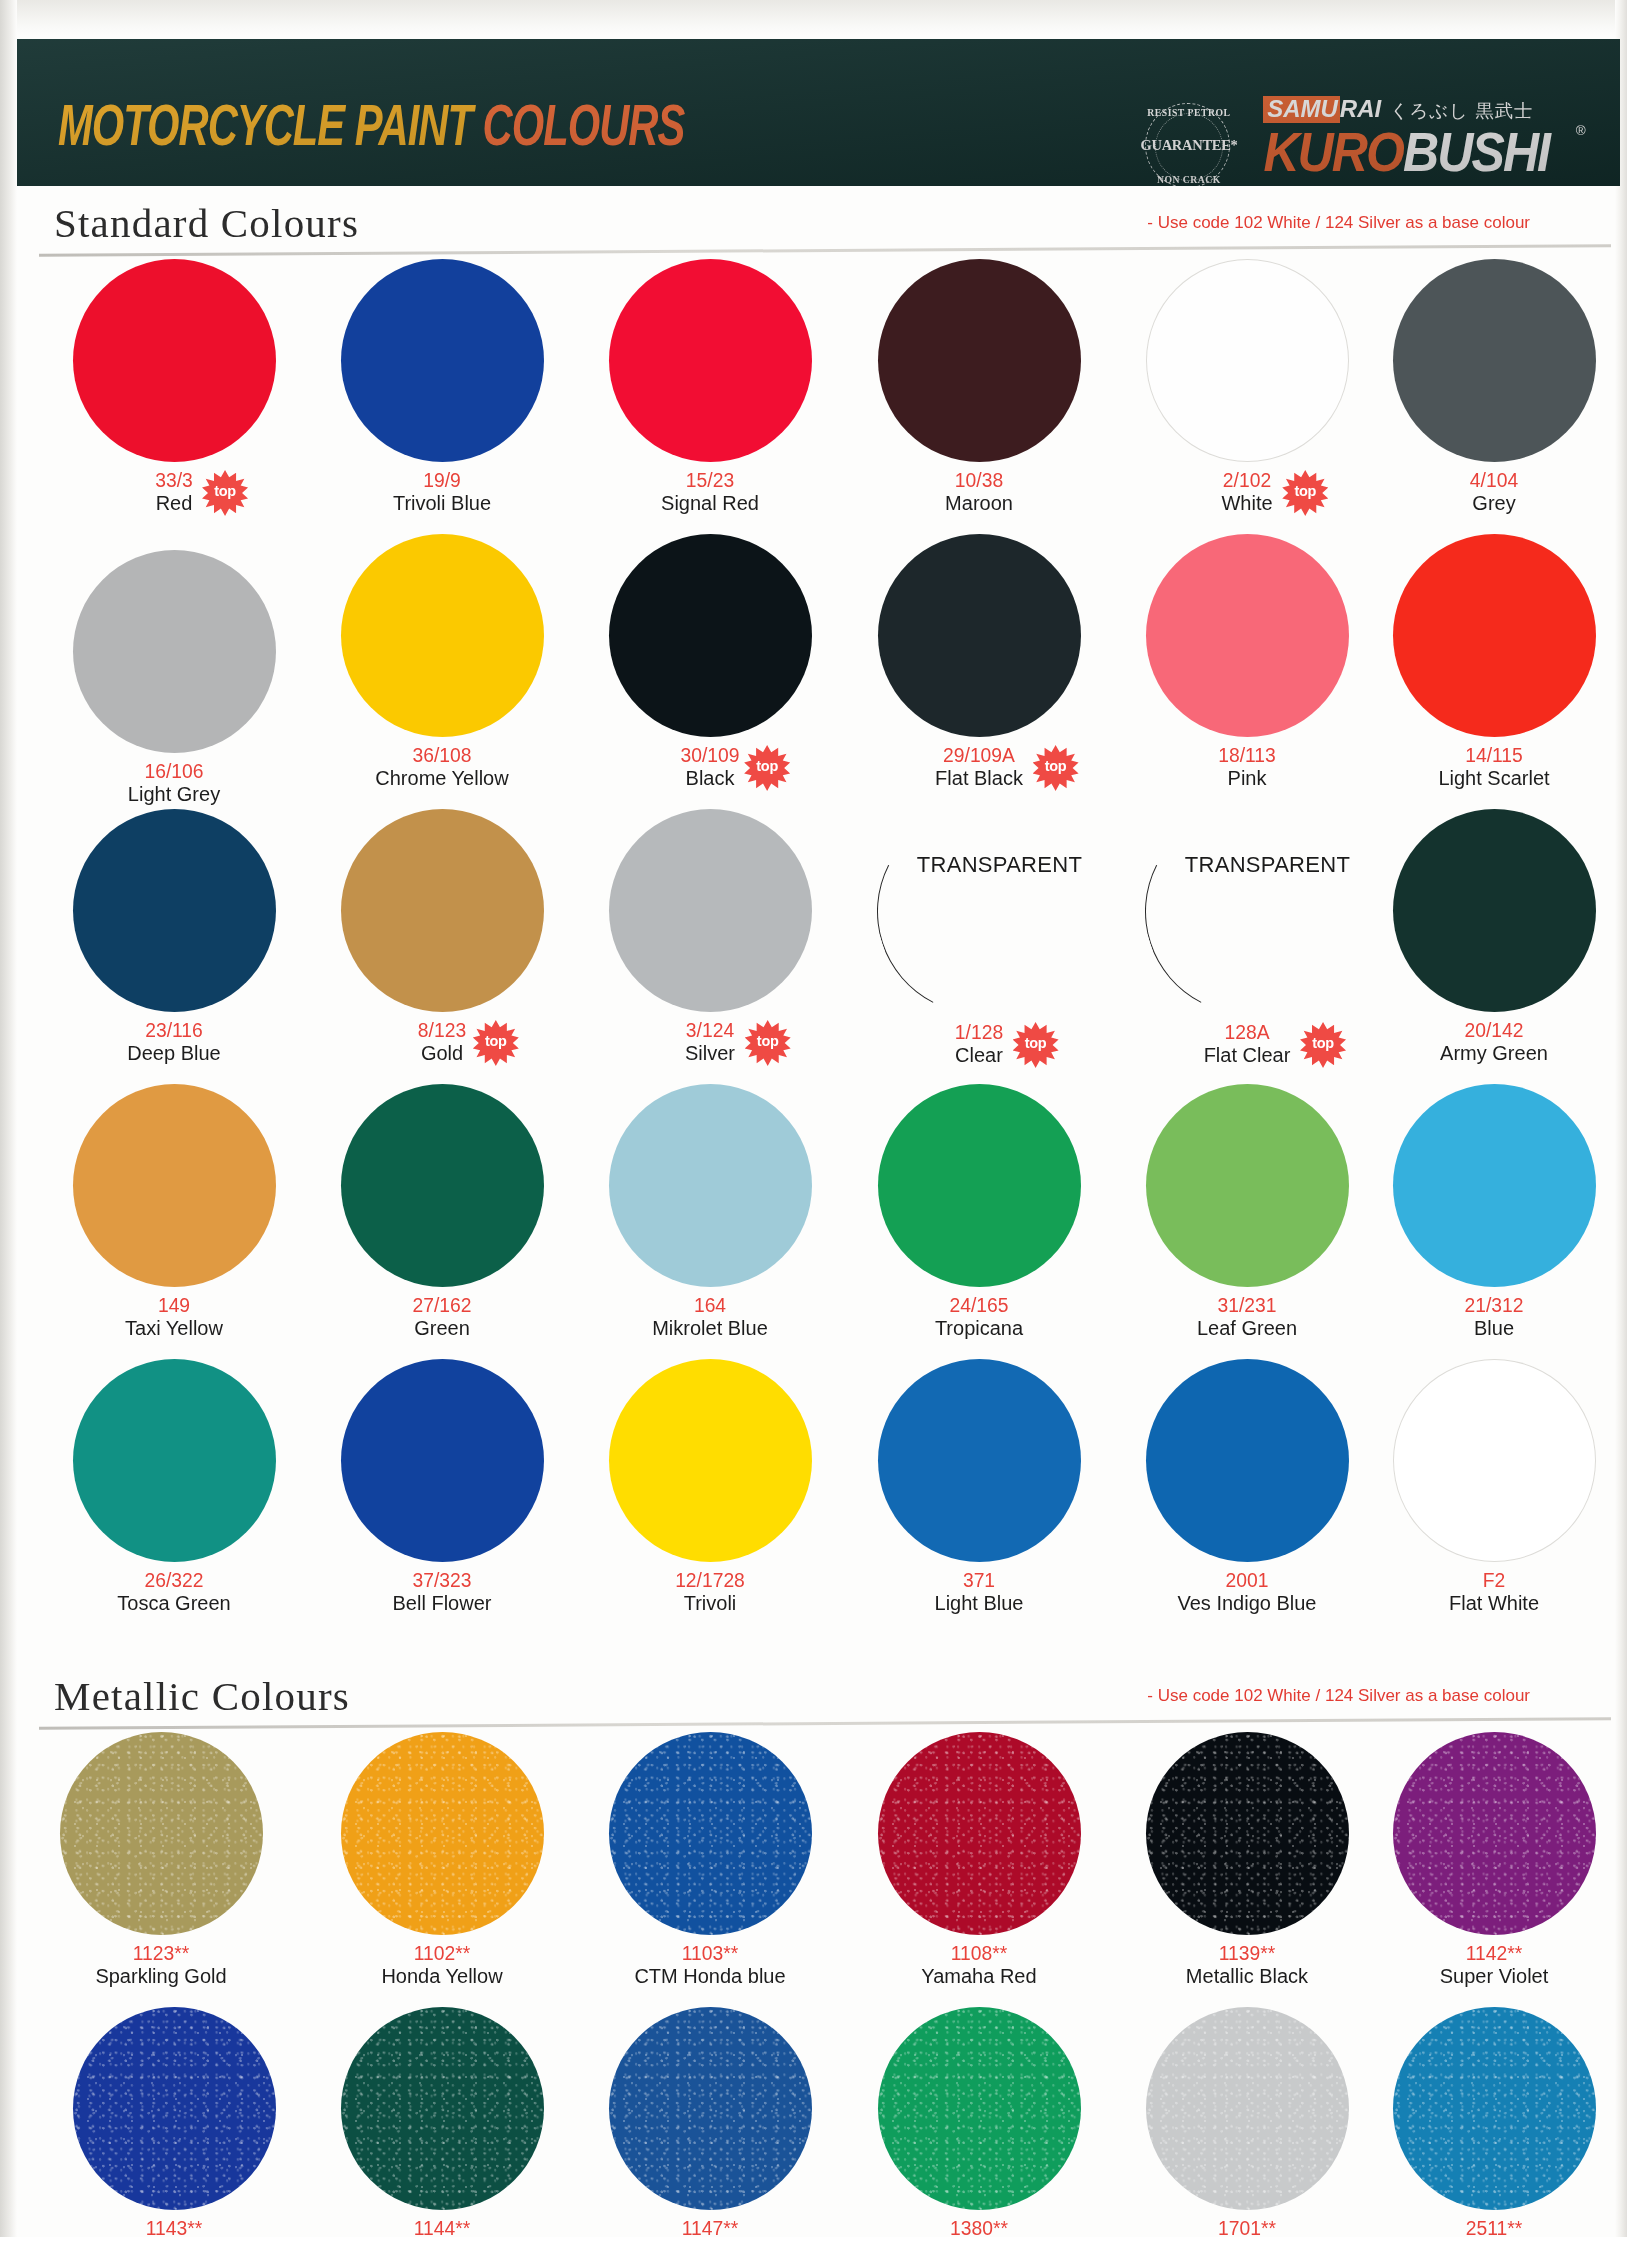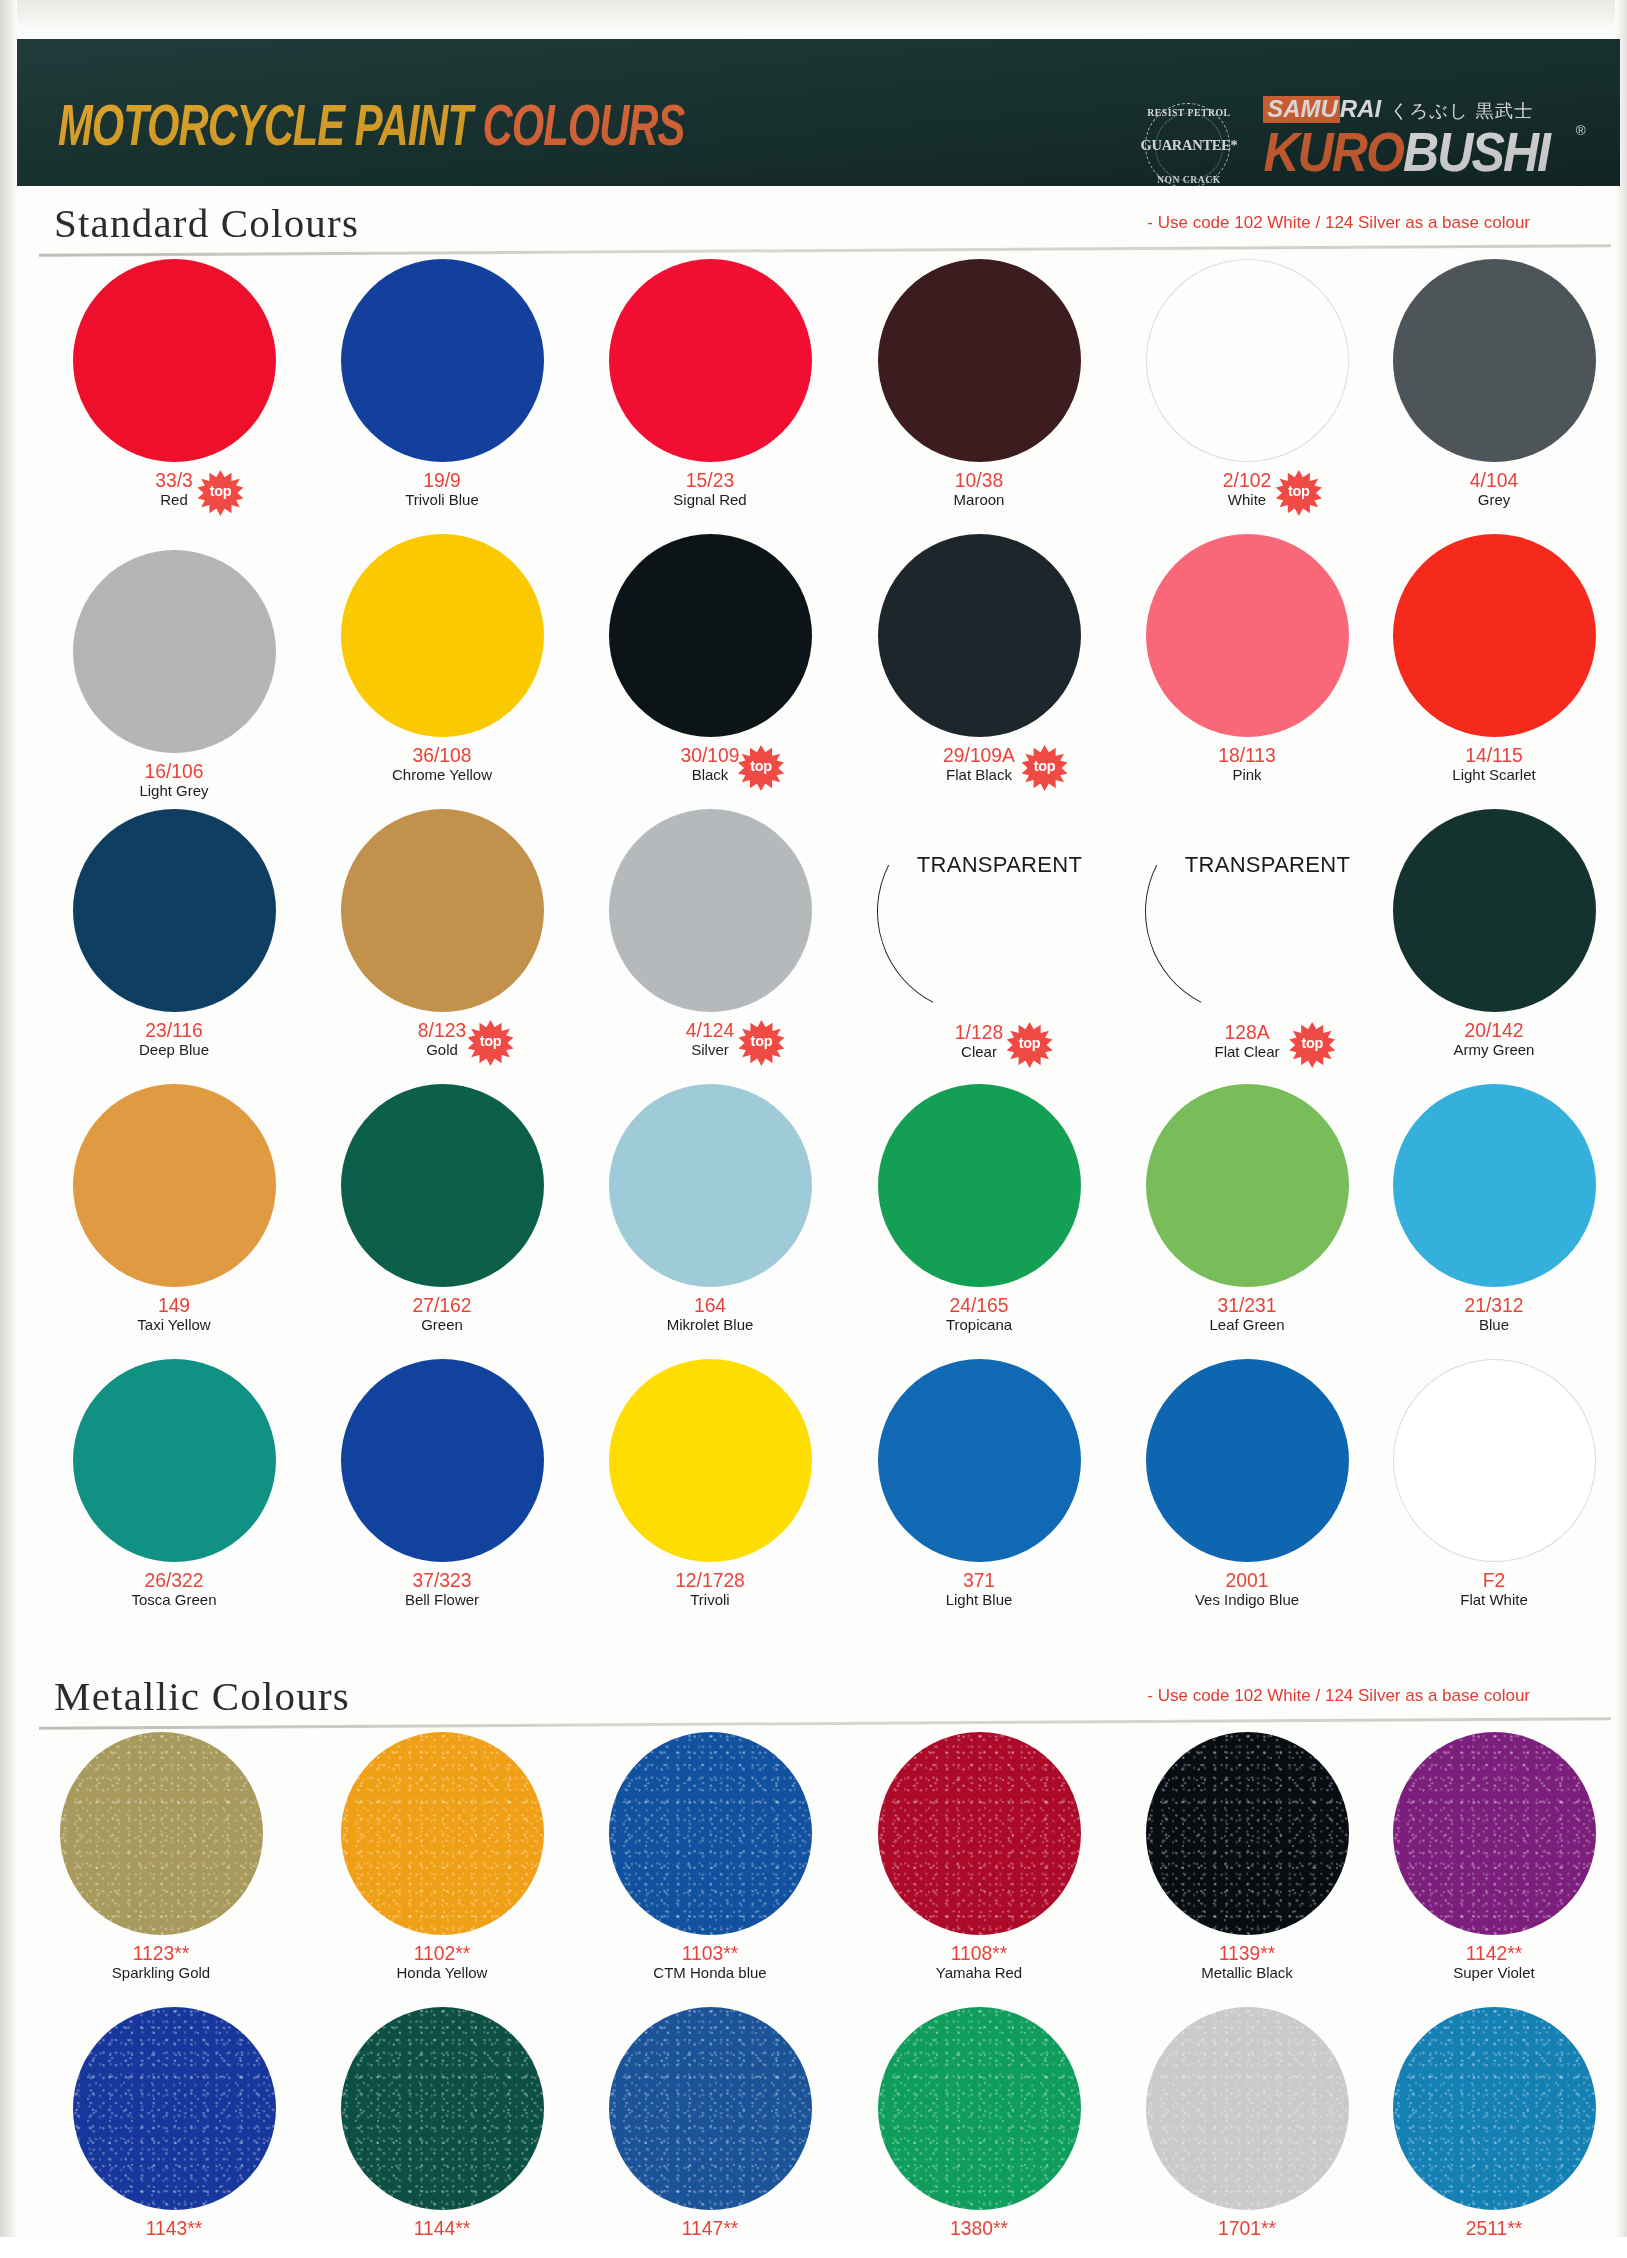"Red" .cname { font-size: 15px -> 20px }
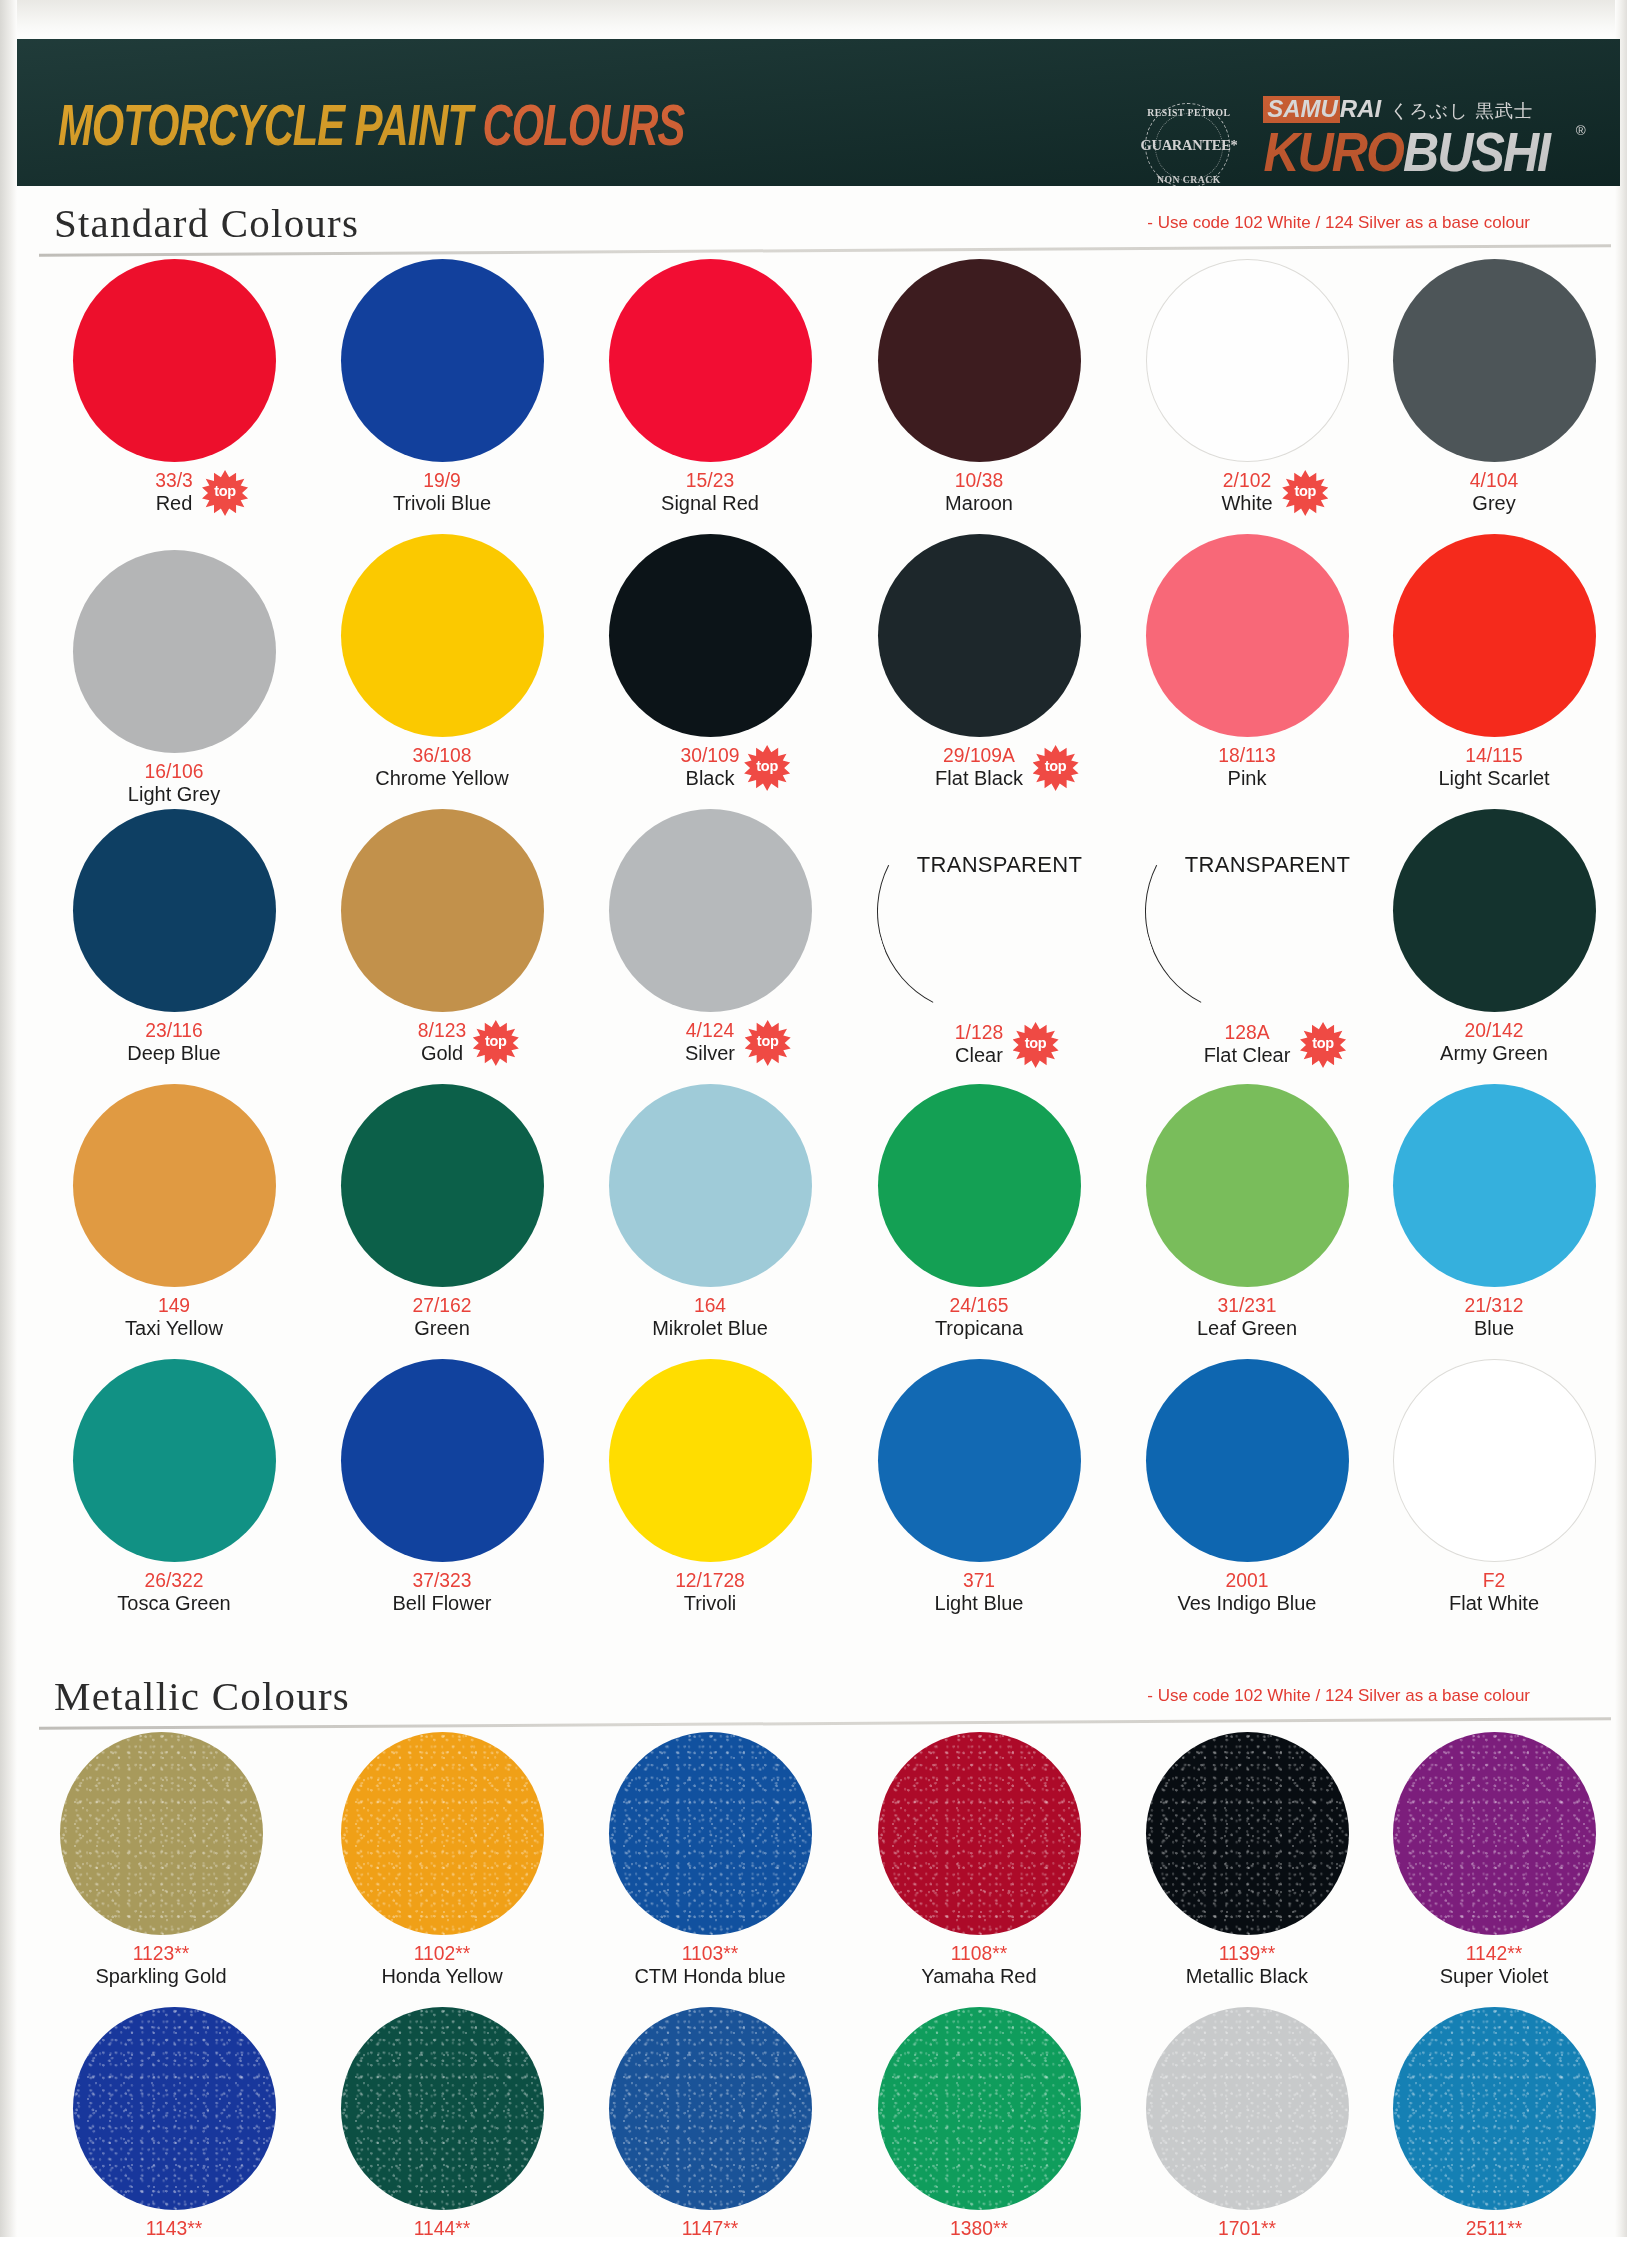"4/124" div.code { text: 4/124 -> 3/124 }
